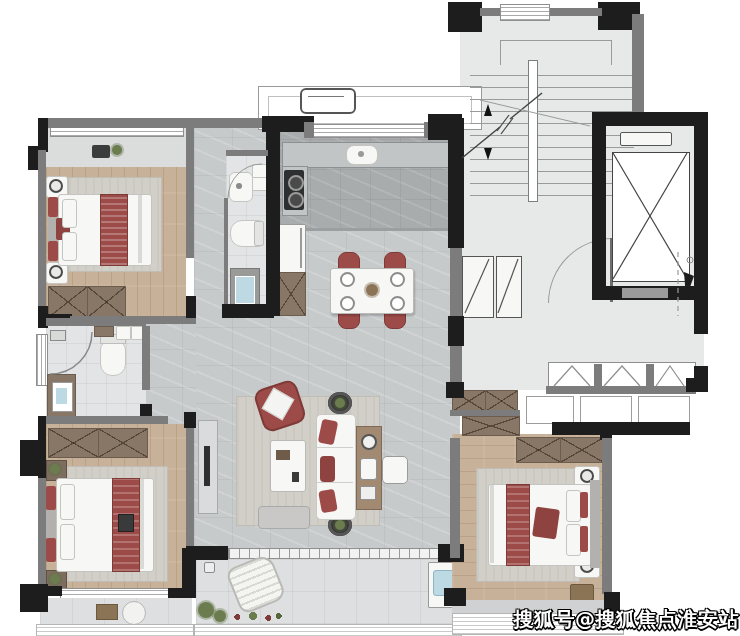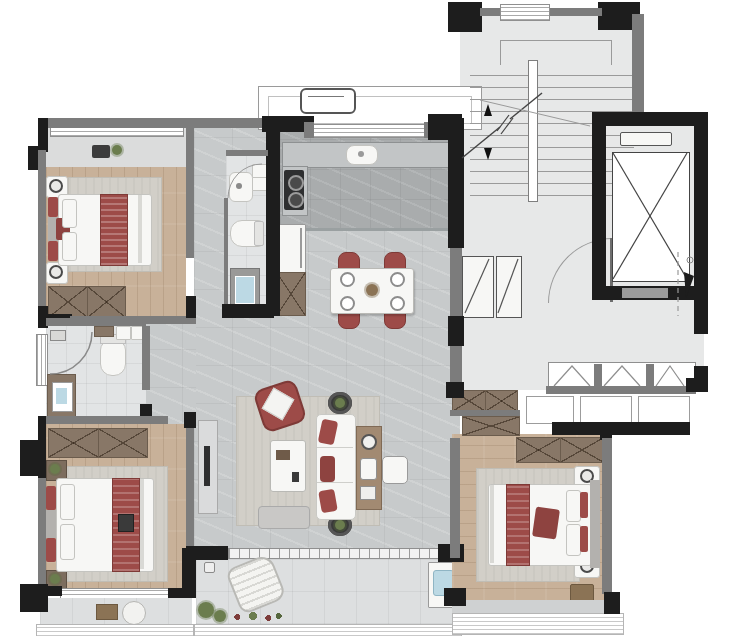"搜狐号@搜狐焦点淮安站" div.watermark { html: none -> <div>搜狐号@搜狐焦点淮安站</div> }
